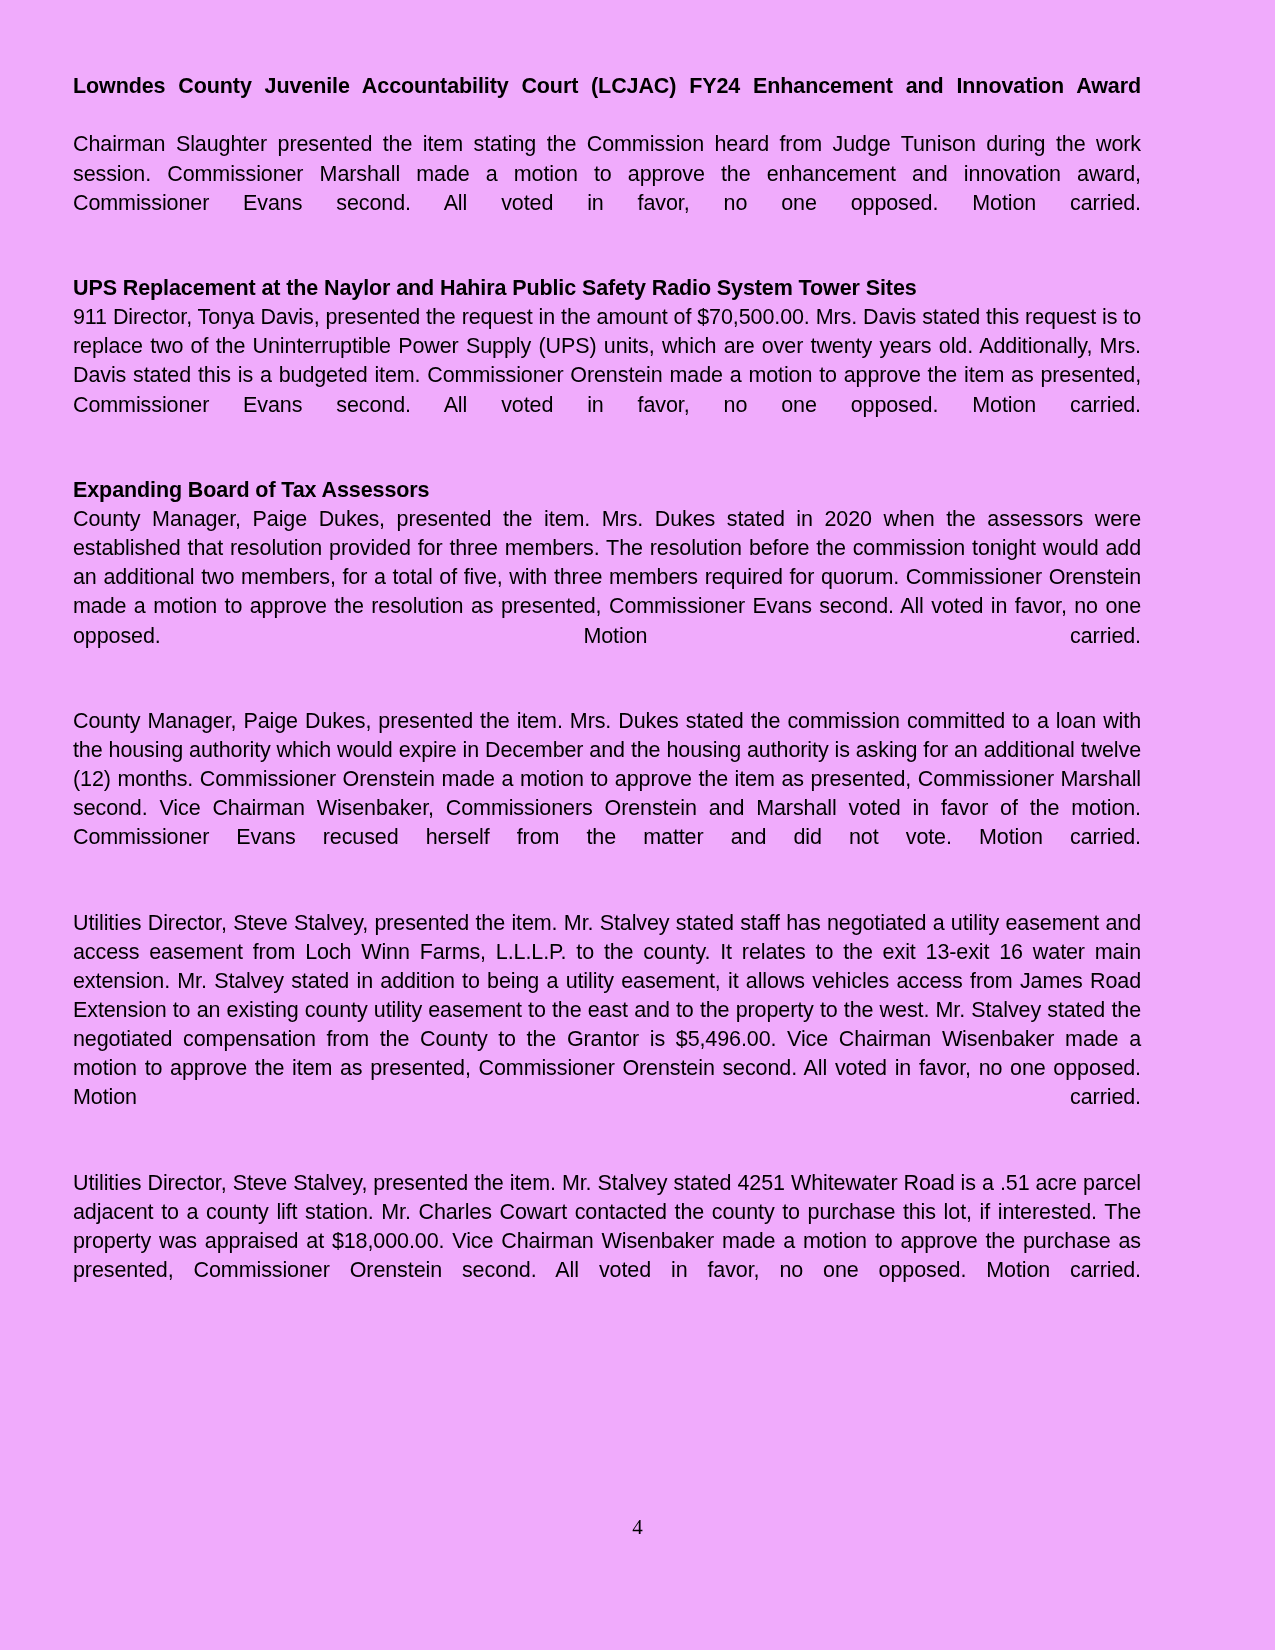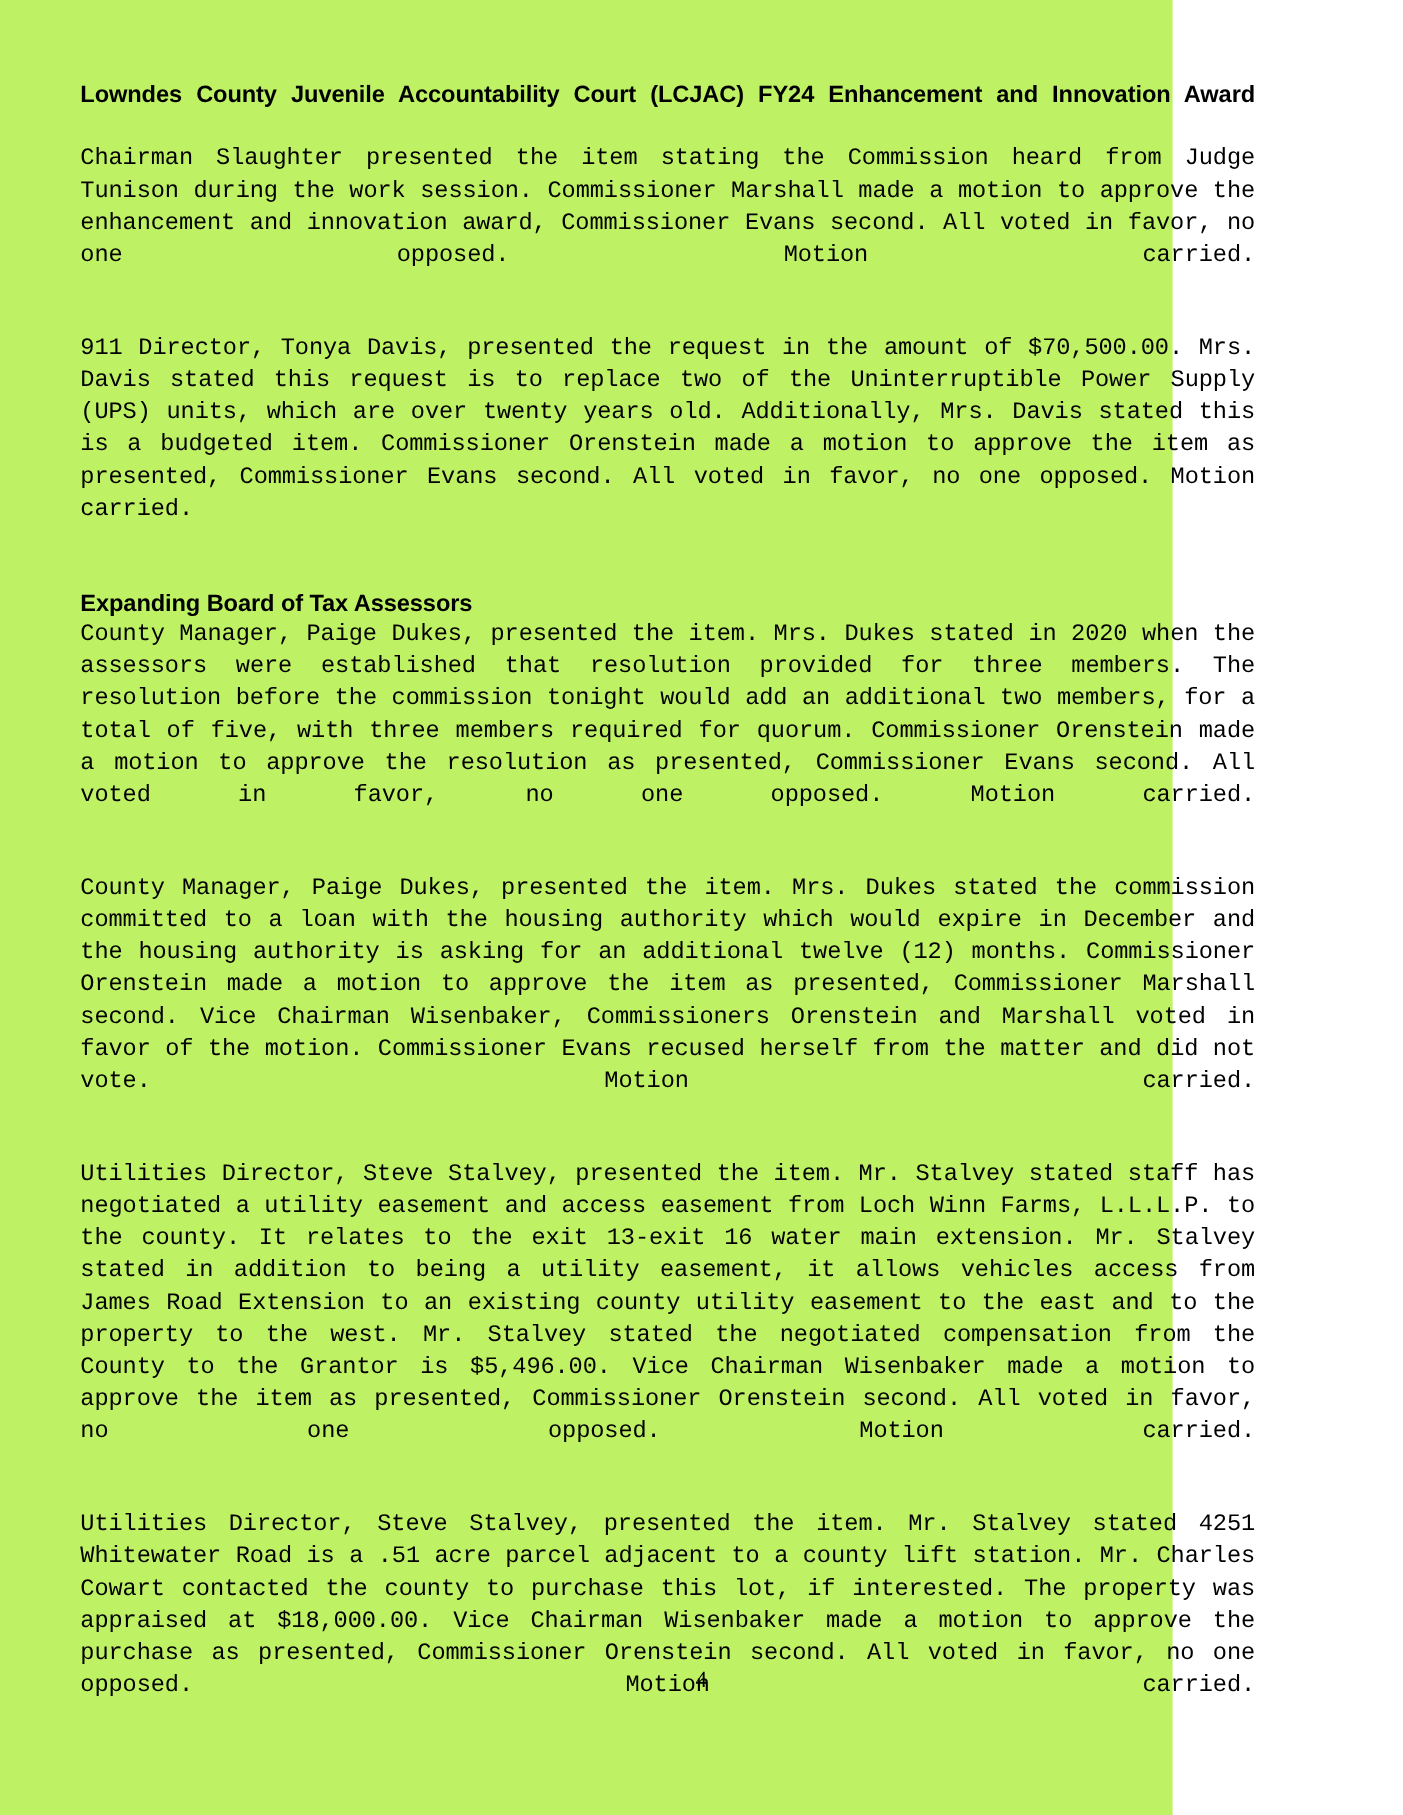"Lowndes County Juvenile Accountability" .page { background: #bef264 -> #f0abfc; width: 1066px -> 1275px }
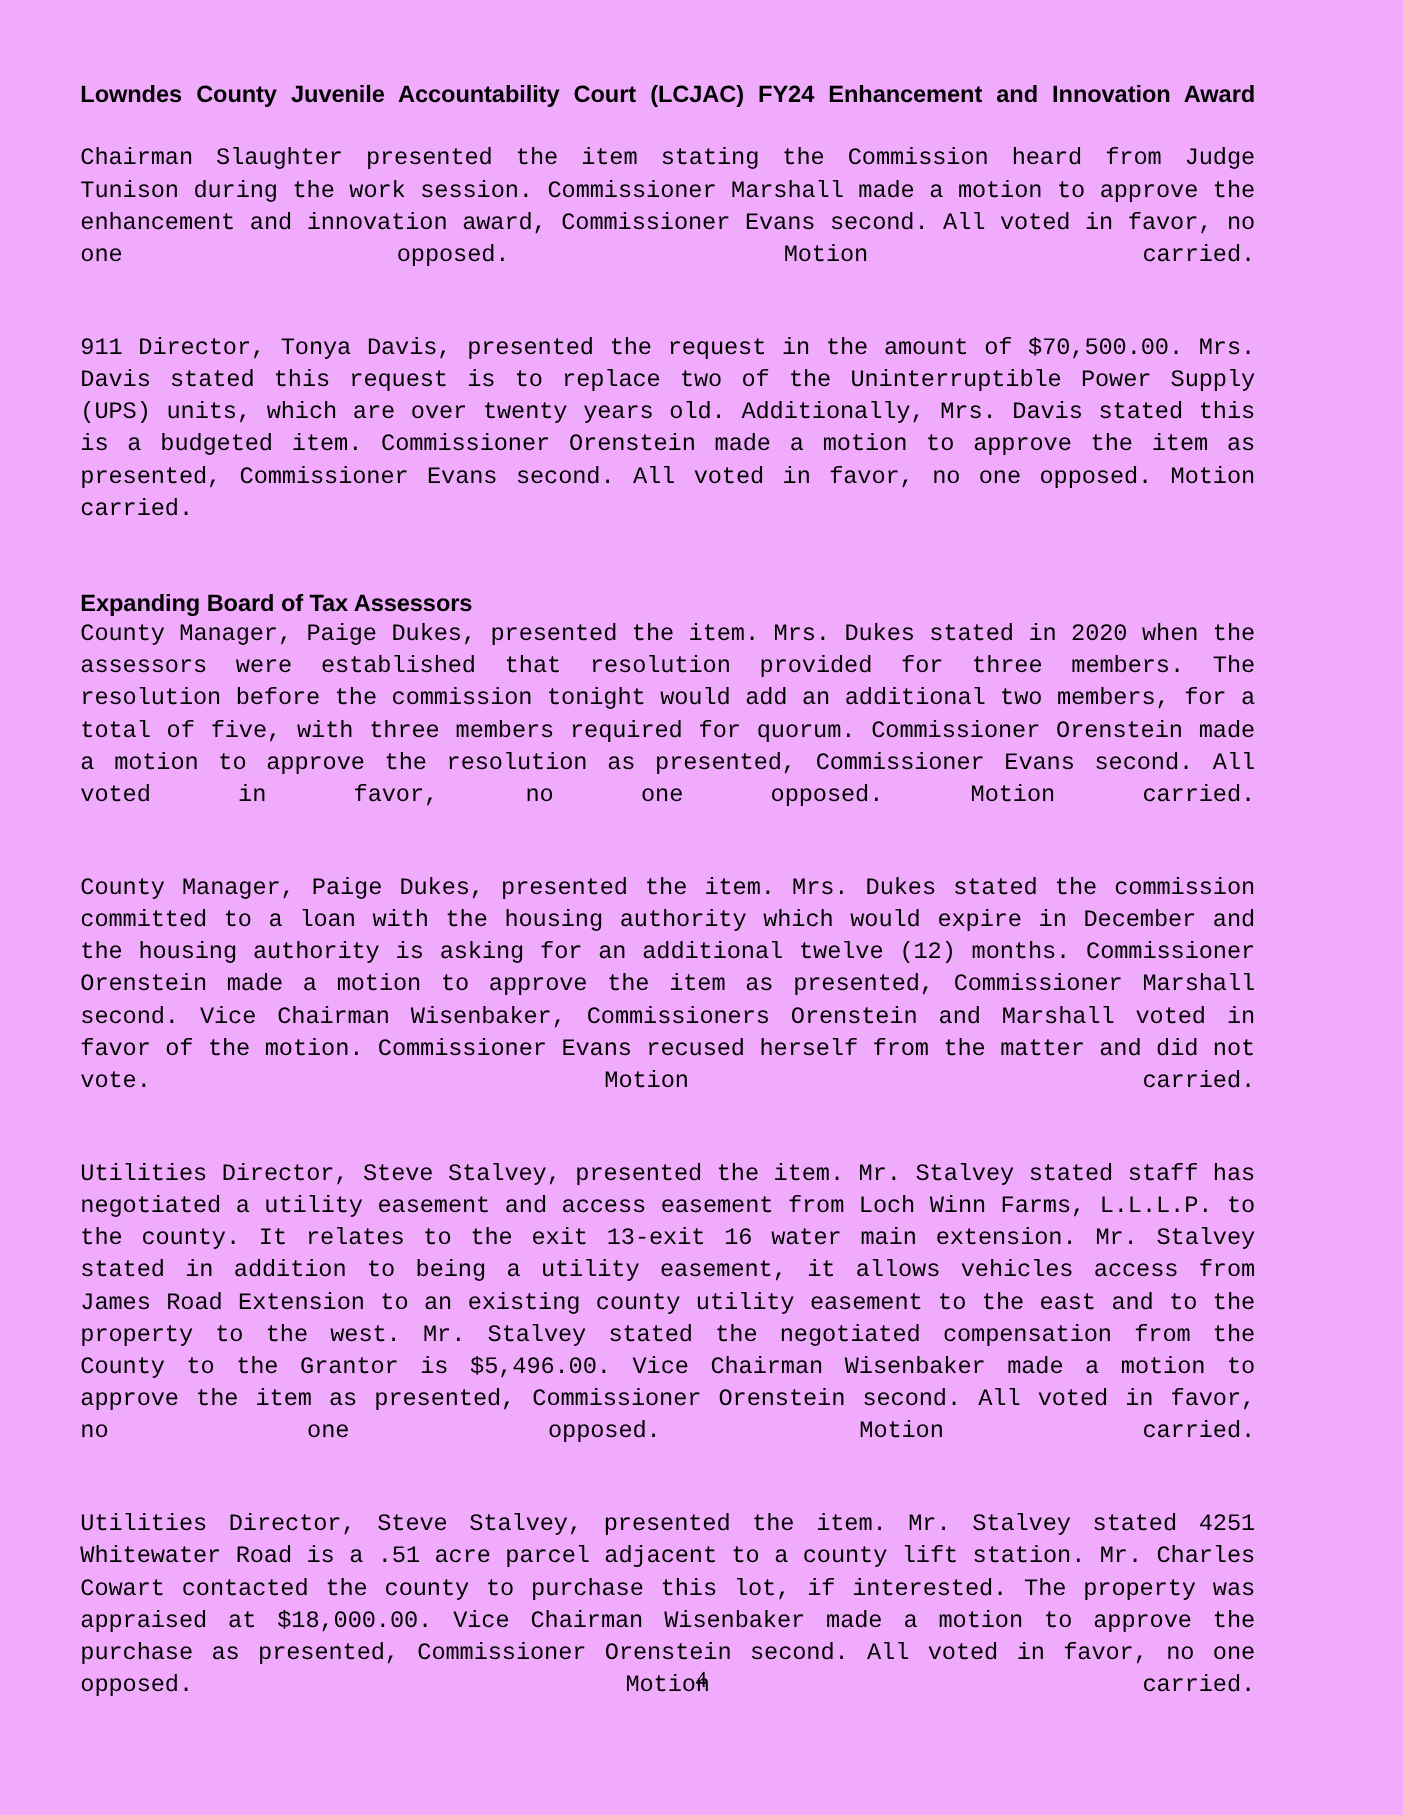"Chairman Slaughter presented the item" .sec-body { font-family: Liberation Mono, monospace -> none }
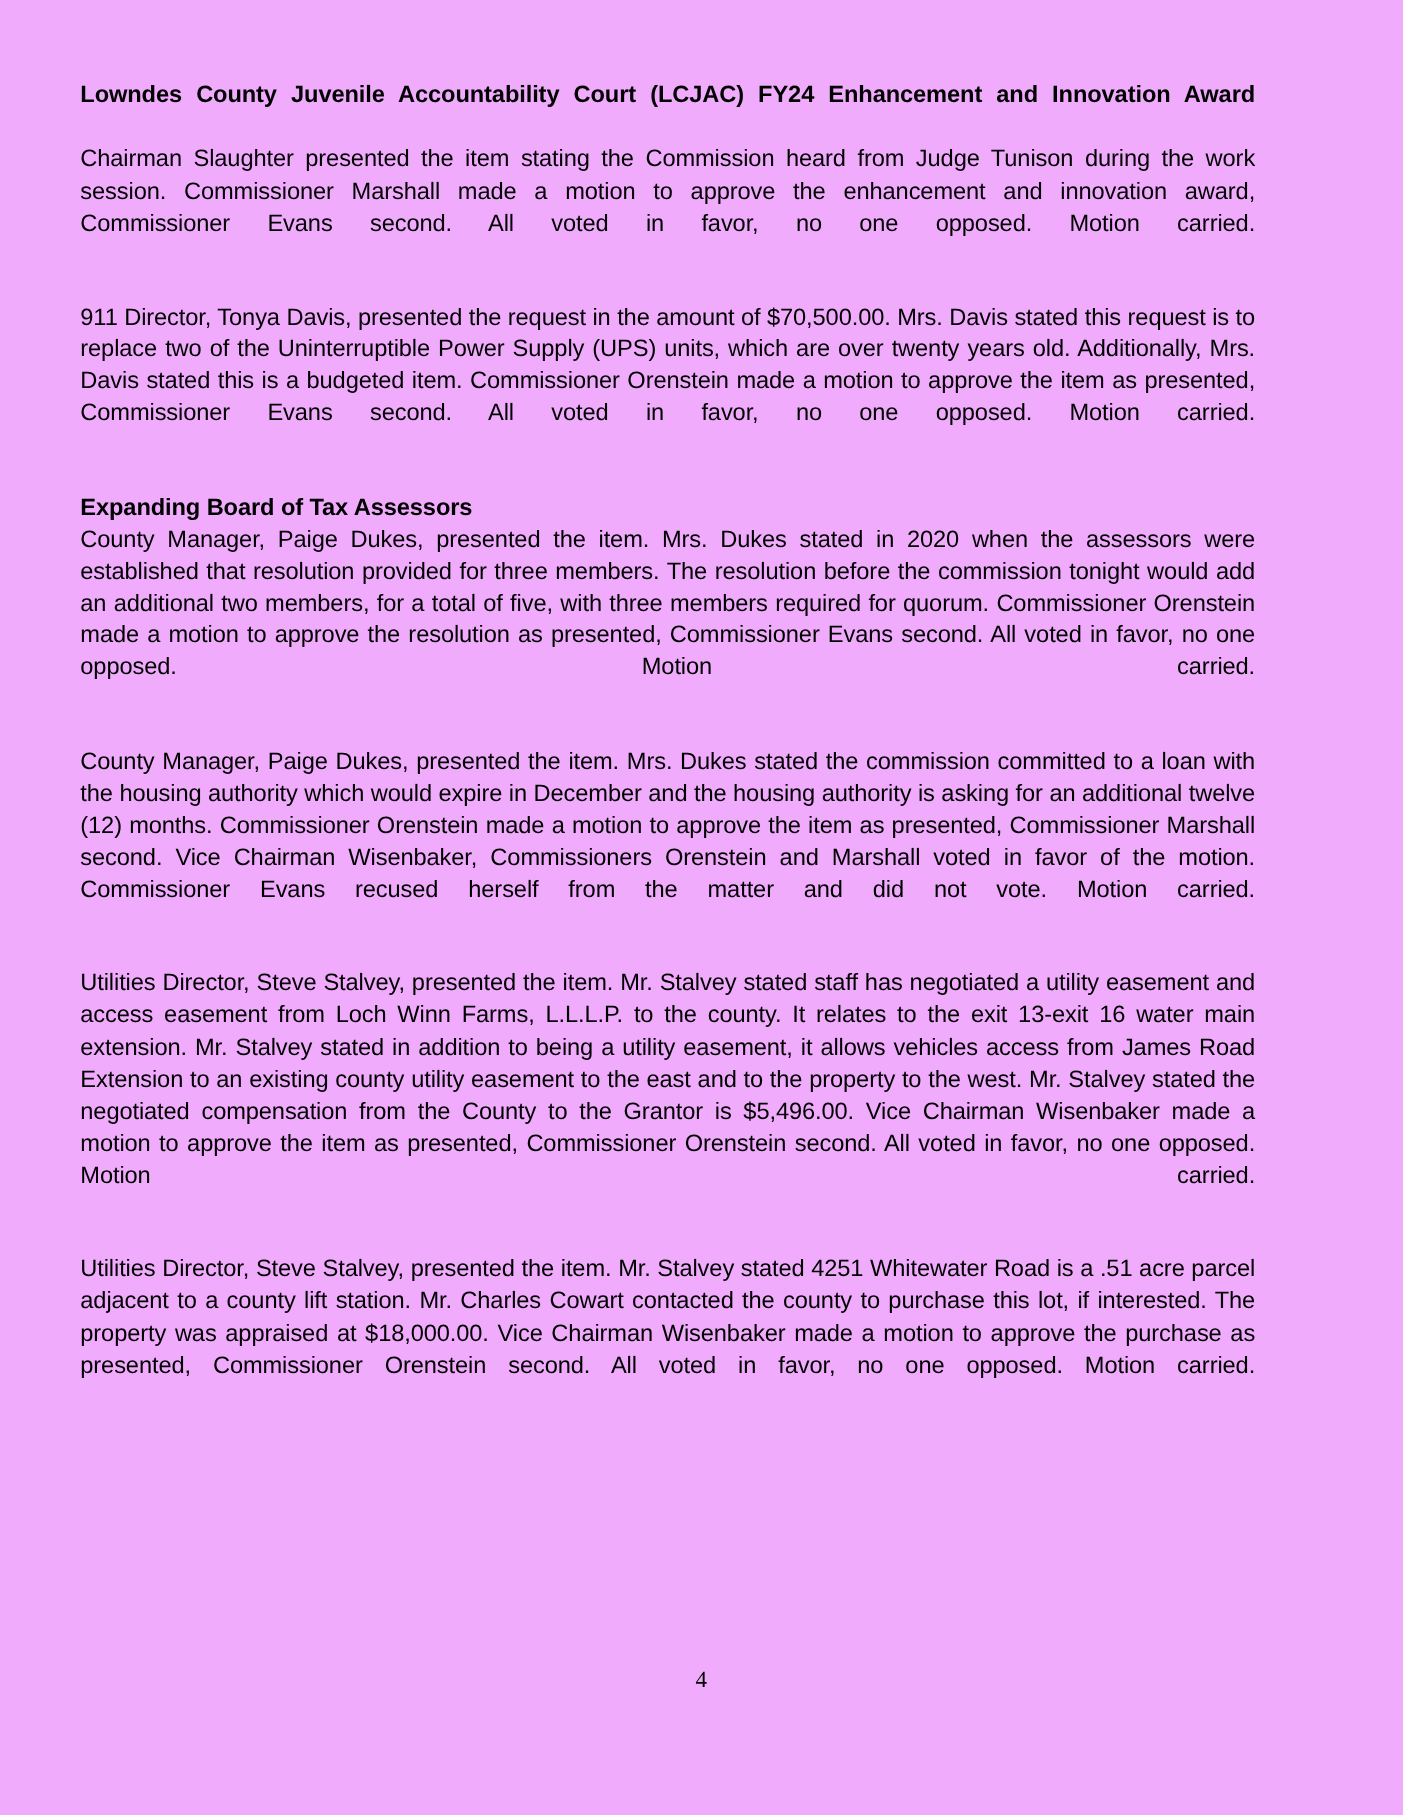"UPS Replacement at the Naylor" div.sec-heading { html: none -> <div>UPS Replacement at the Naylor and Hahira Public Safety Radio System Tower Sites</div> }
